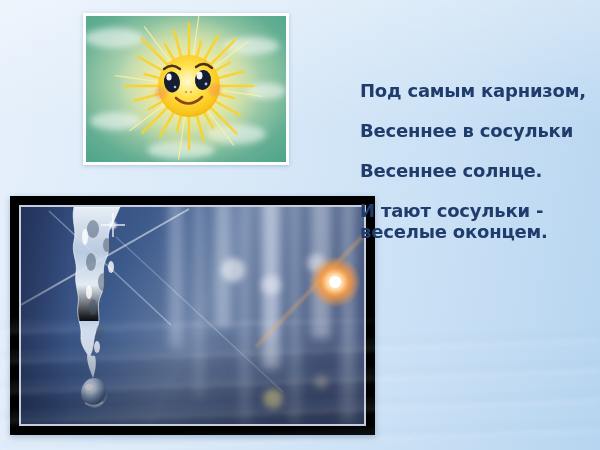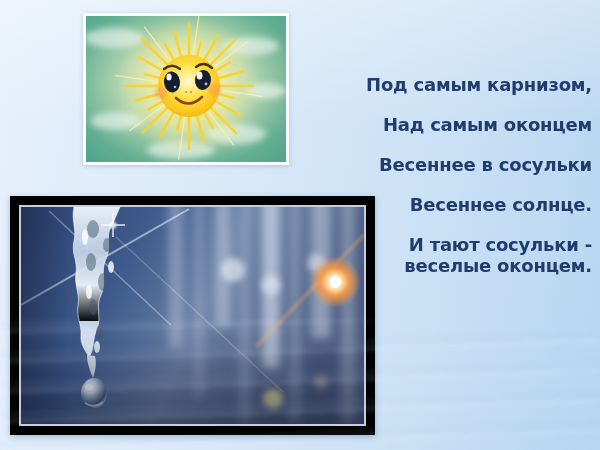"Под самым карнизом," .poem { text-align: right -> left; top: 74px -> 80px }
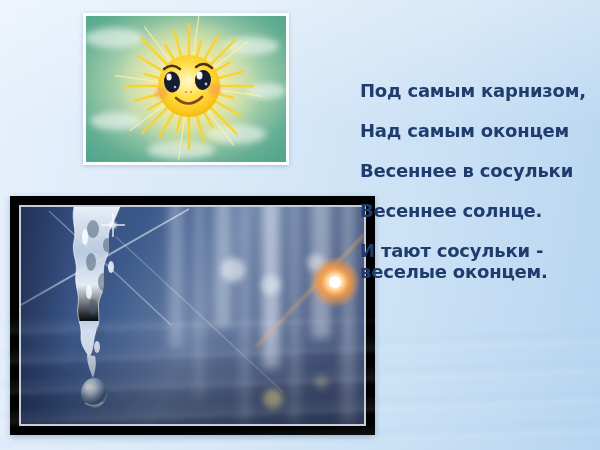"Над самым оконцем" p { html: <p>Над самым оконцем</p> -> none }
